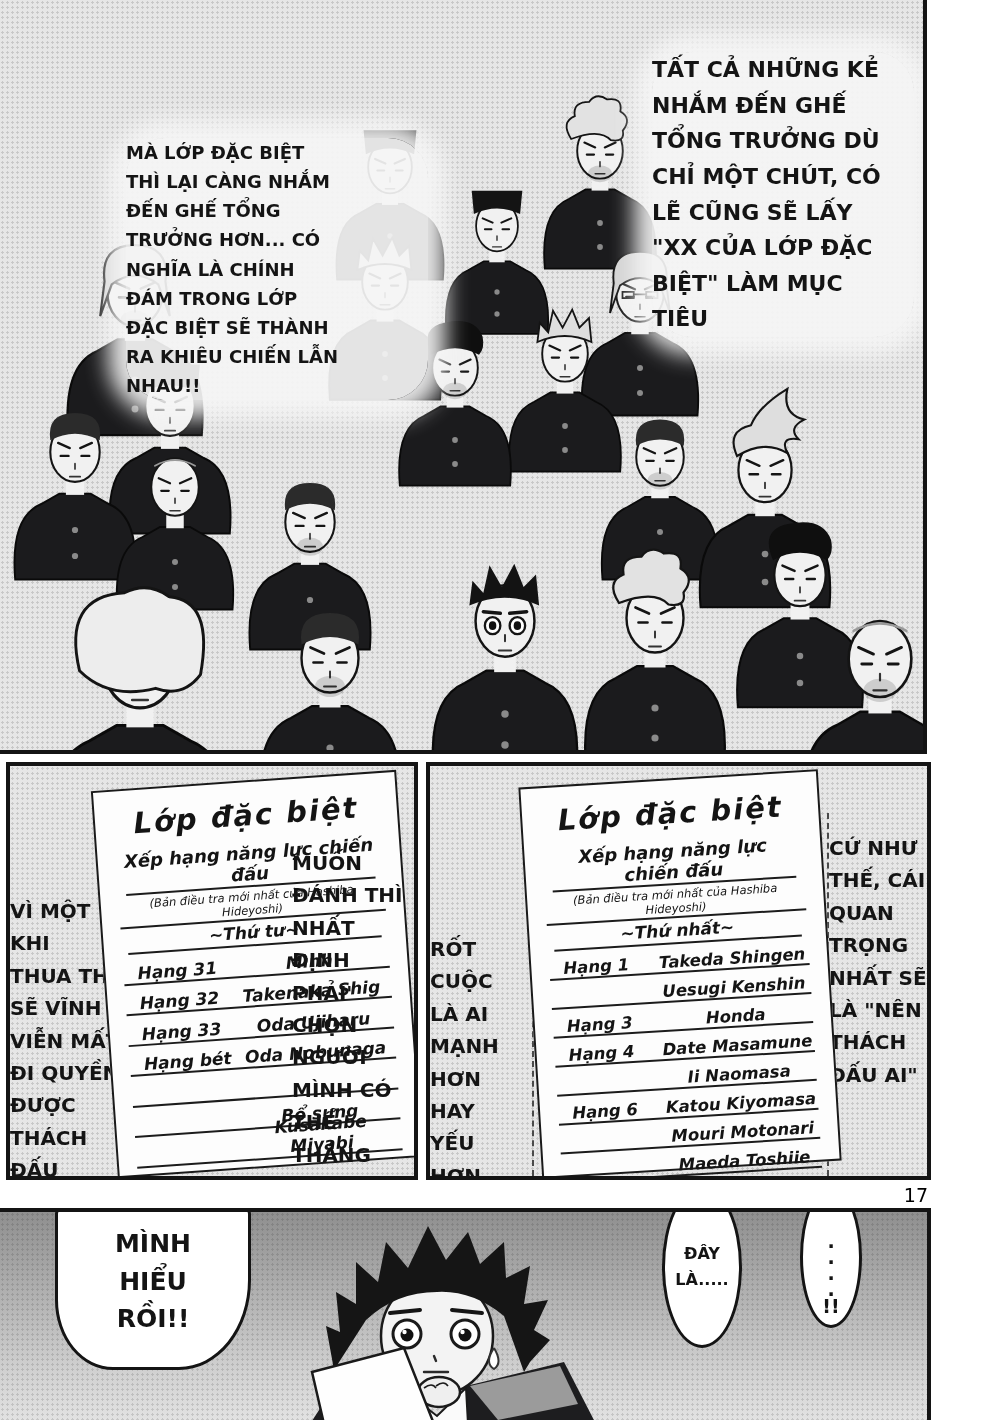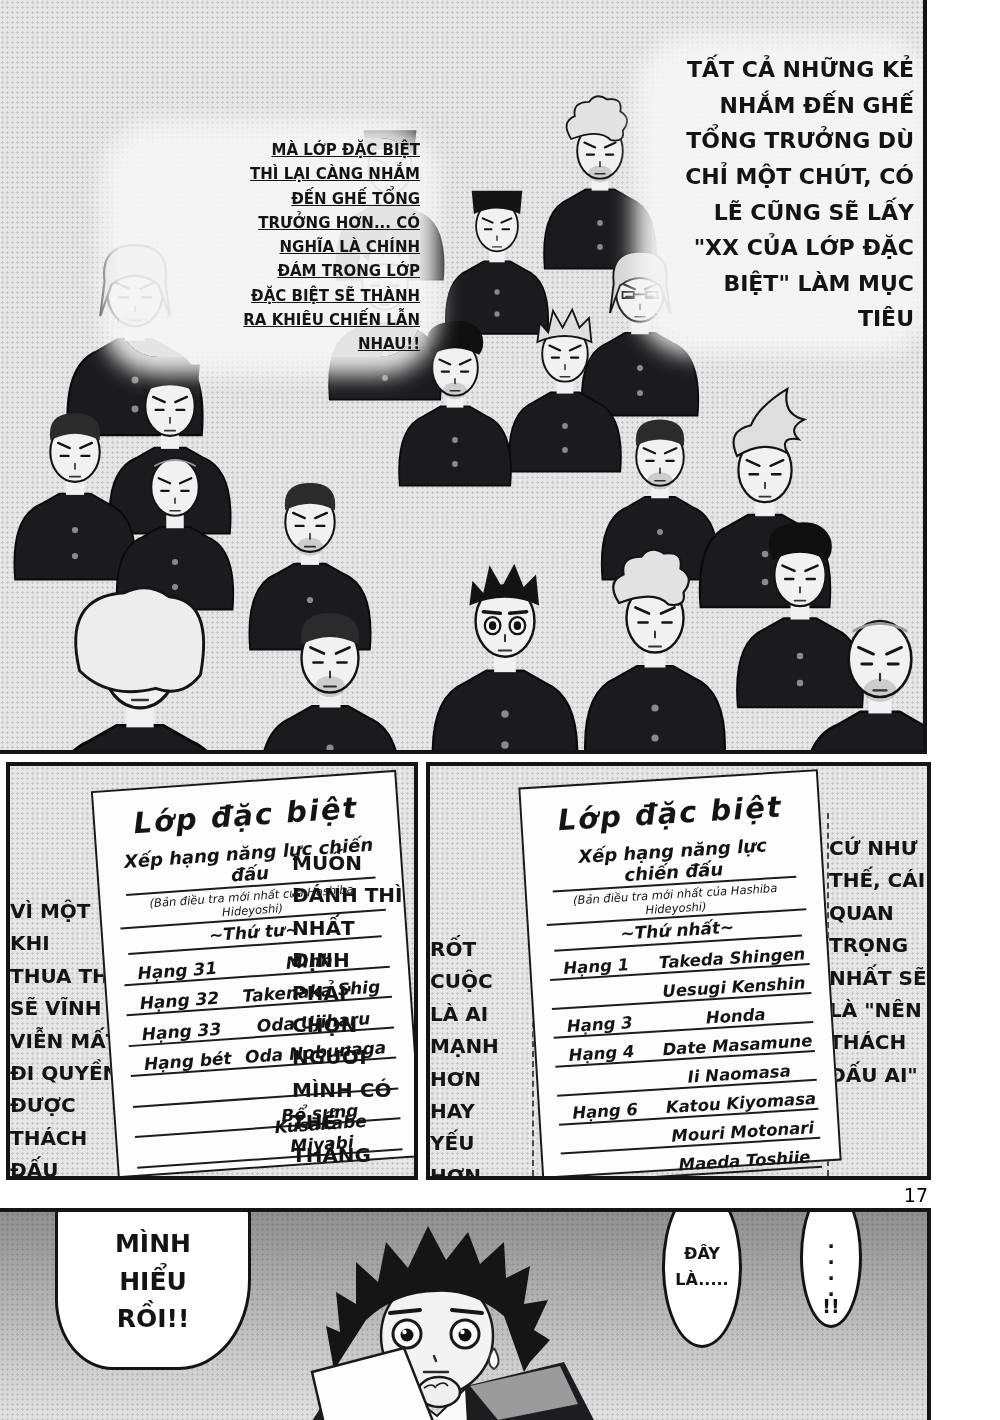"TẤT CẢ NHỮNG KẺ" .speech { text-align: right -> left }
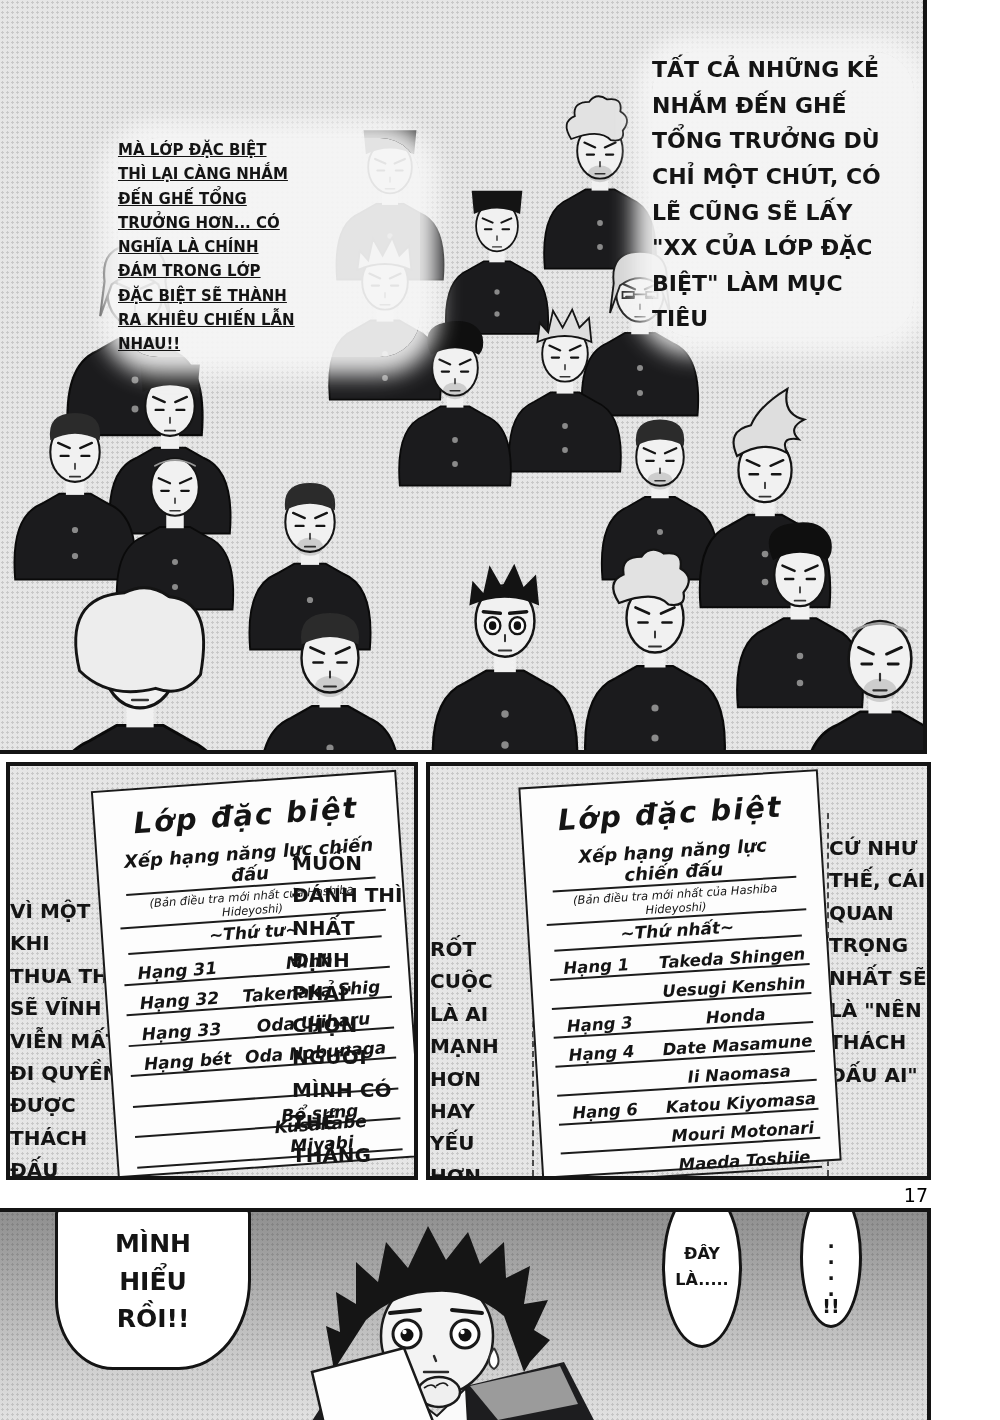"MÀ LỚP ĐẶC BIỆT" #speech-left { font-size: 15px -> 18px; left: 118px -> 126px; text-decoration: underline -> none }
